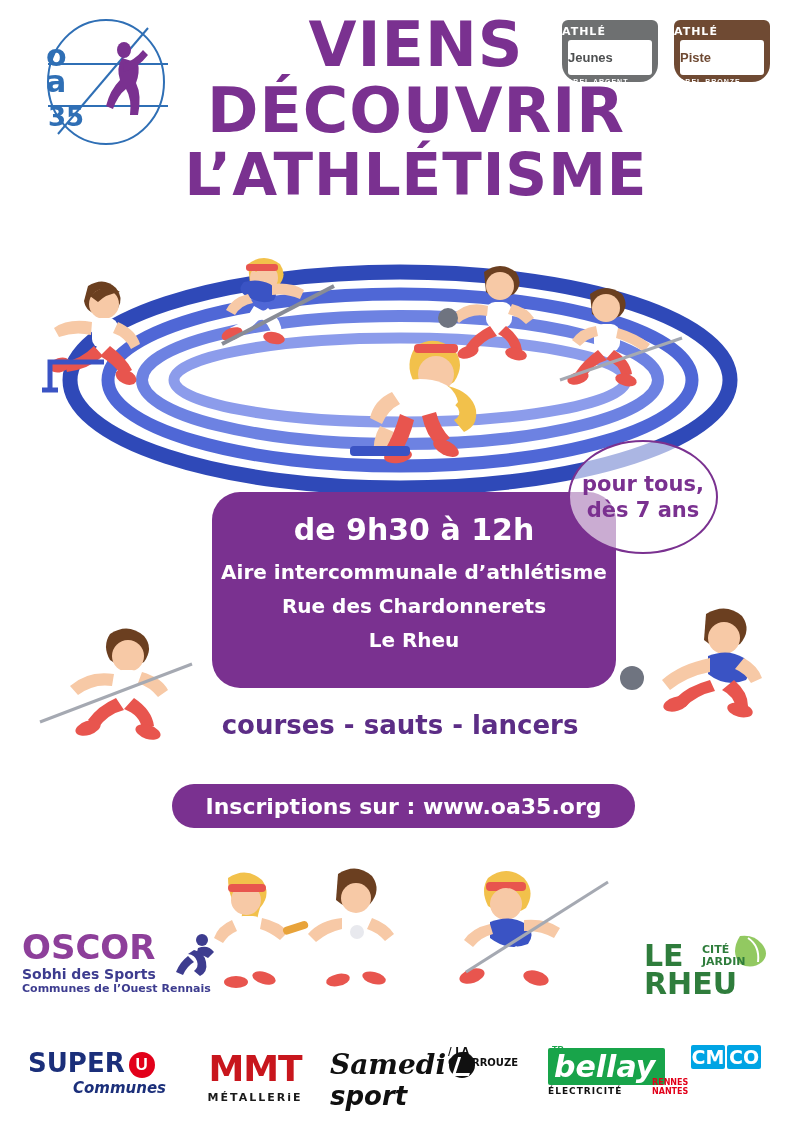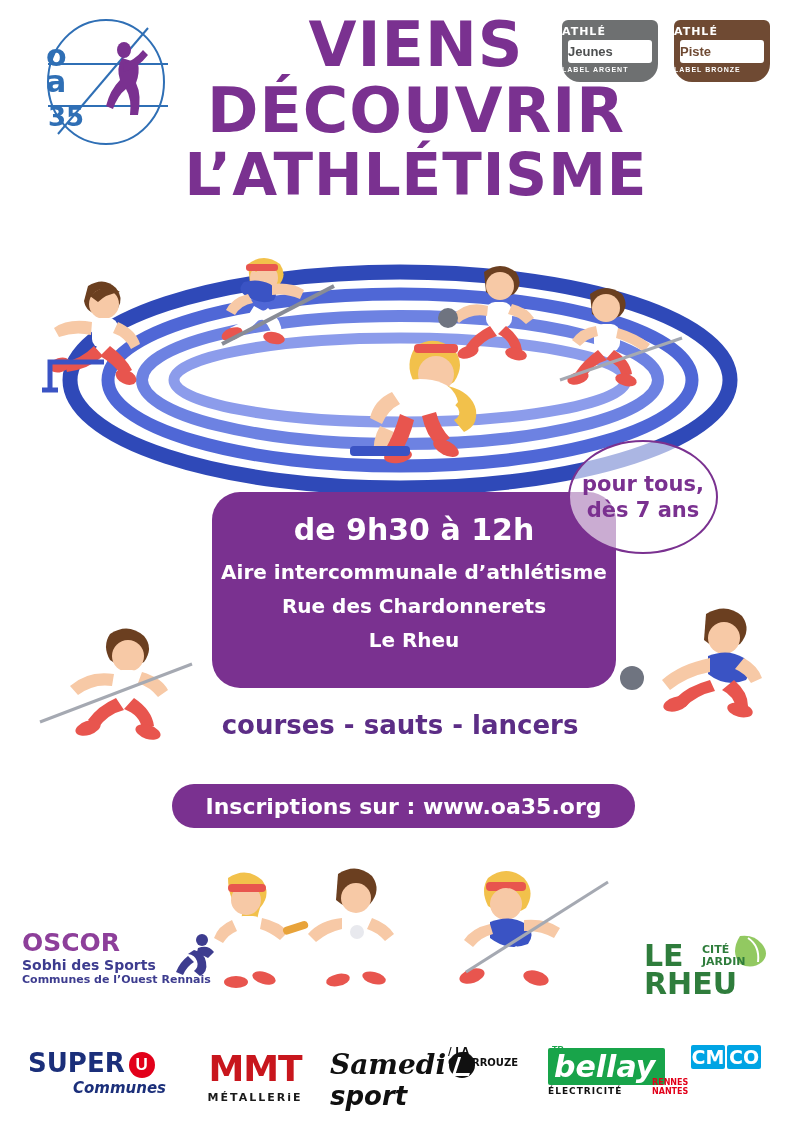"Jeunes" .badge .b-mid { padding: 4px 0 -> 10px 0 }
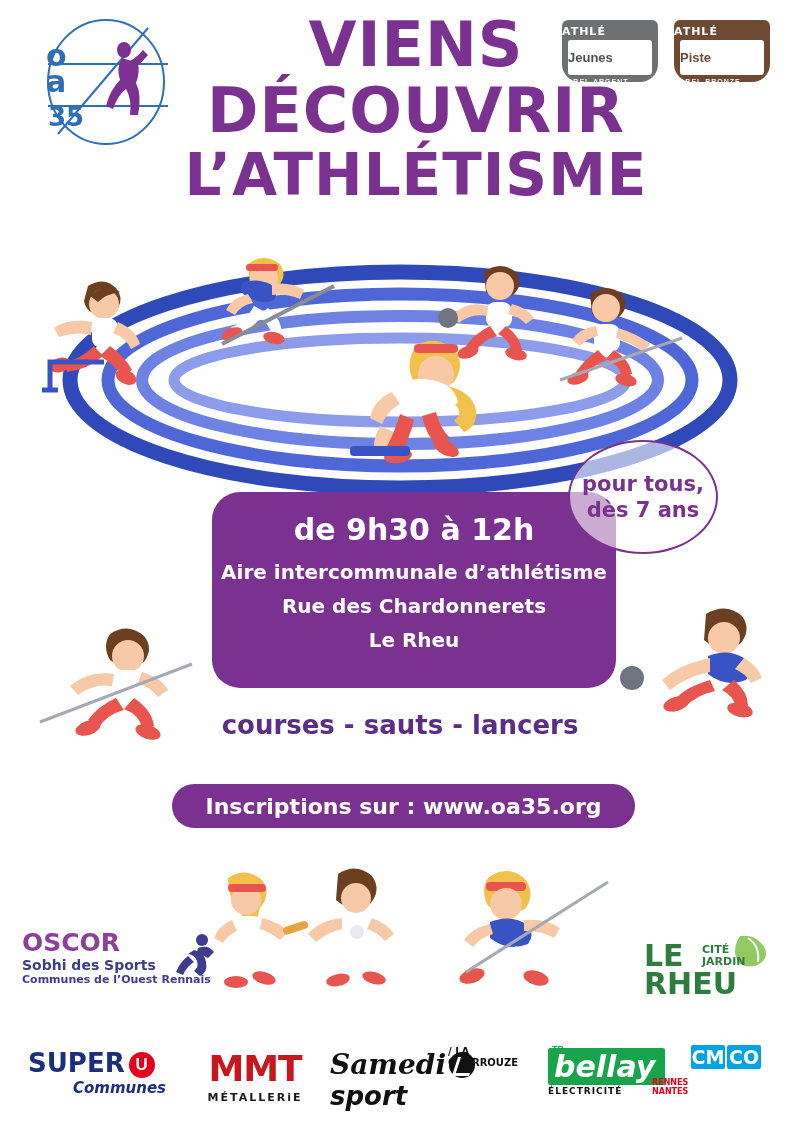"OSCOR" .oscor .o-main { font-size: 25px -> 34px }
